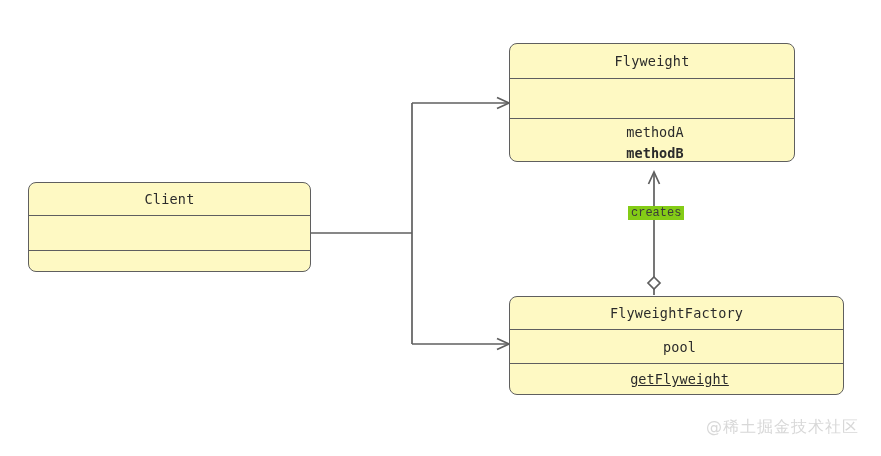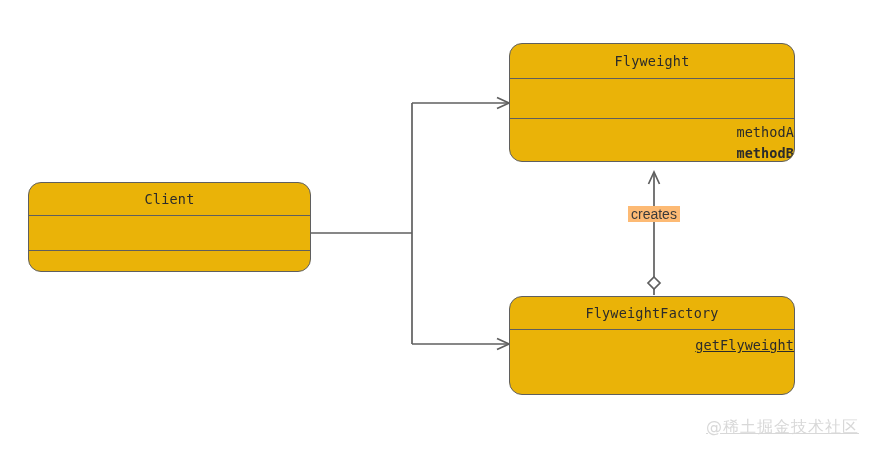"Flyweight" .uml-class { background: #eab308 -> #fef9c3; border-radius: 13px -> 8px }
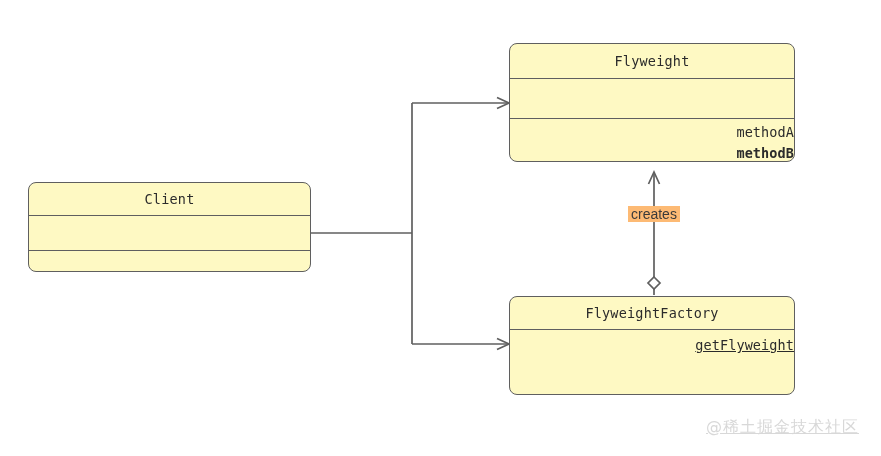"methodA" .uml-member { text-align: right -> center }
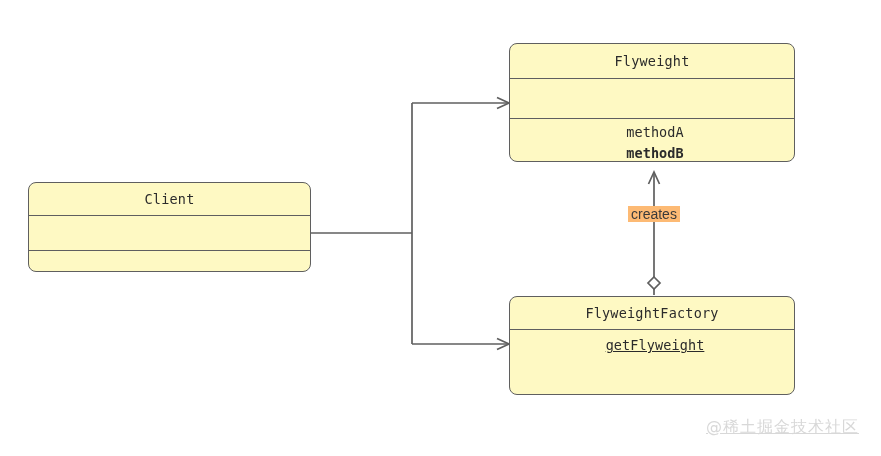"creates" .edge-label { background: #fdba74 -> #84cc16; font-family: Liberation Sans, sans-serif -> Liberation Mono, monospace; font-size: 14px -> 12px }
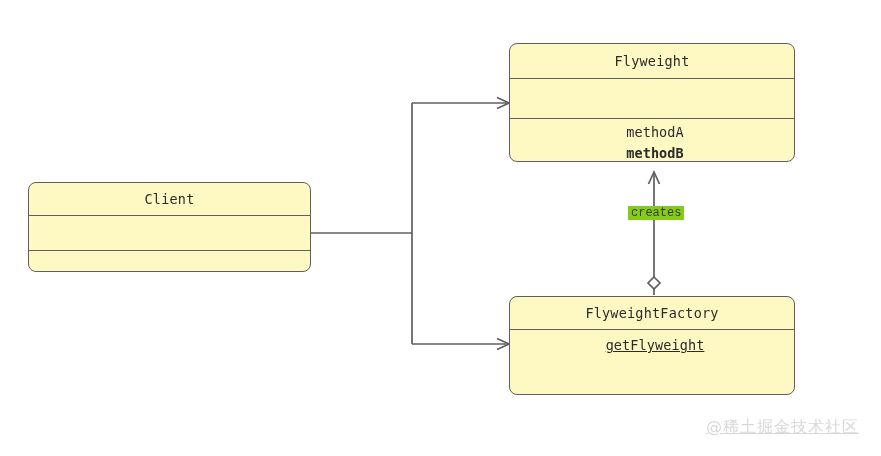"FlyweightFactory" div.uml-class { width: 286px -> 335px }
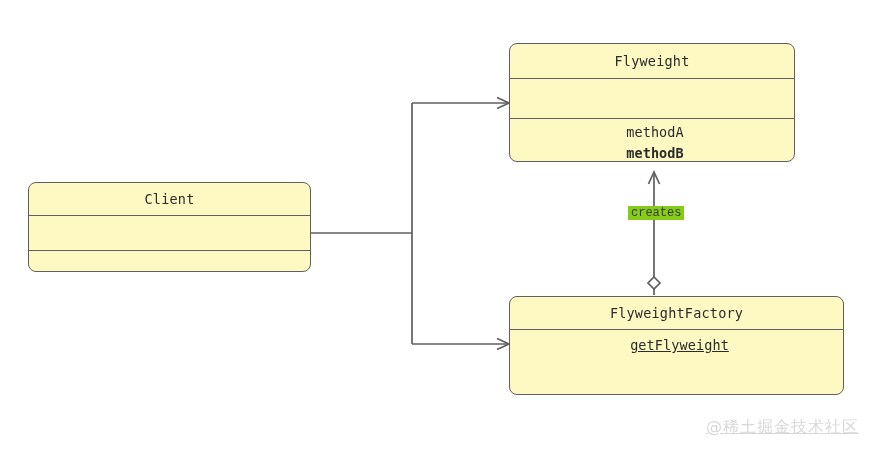"pool" div.uml-row { html: none -> <div>pool</div> }
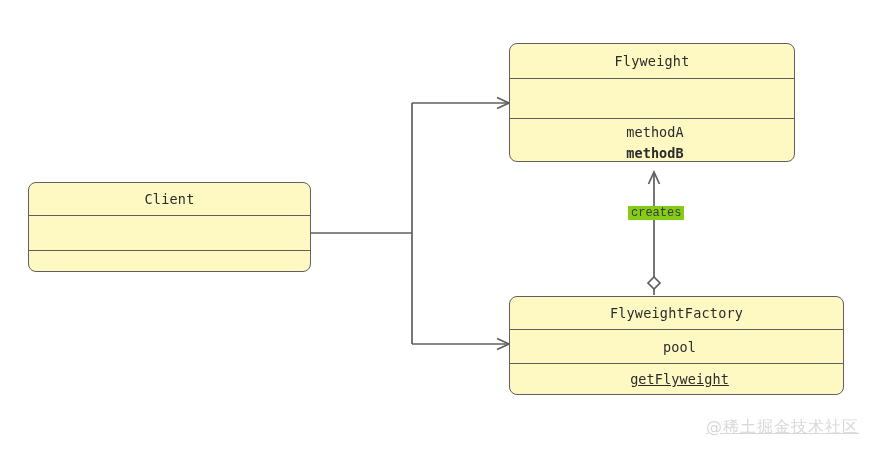"@稀土掘金技术社区" .watermark { text-decoration: underline -> none }
